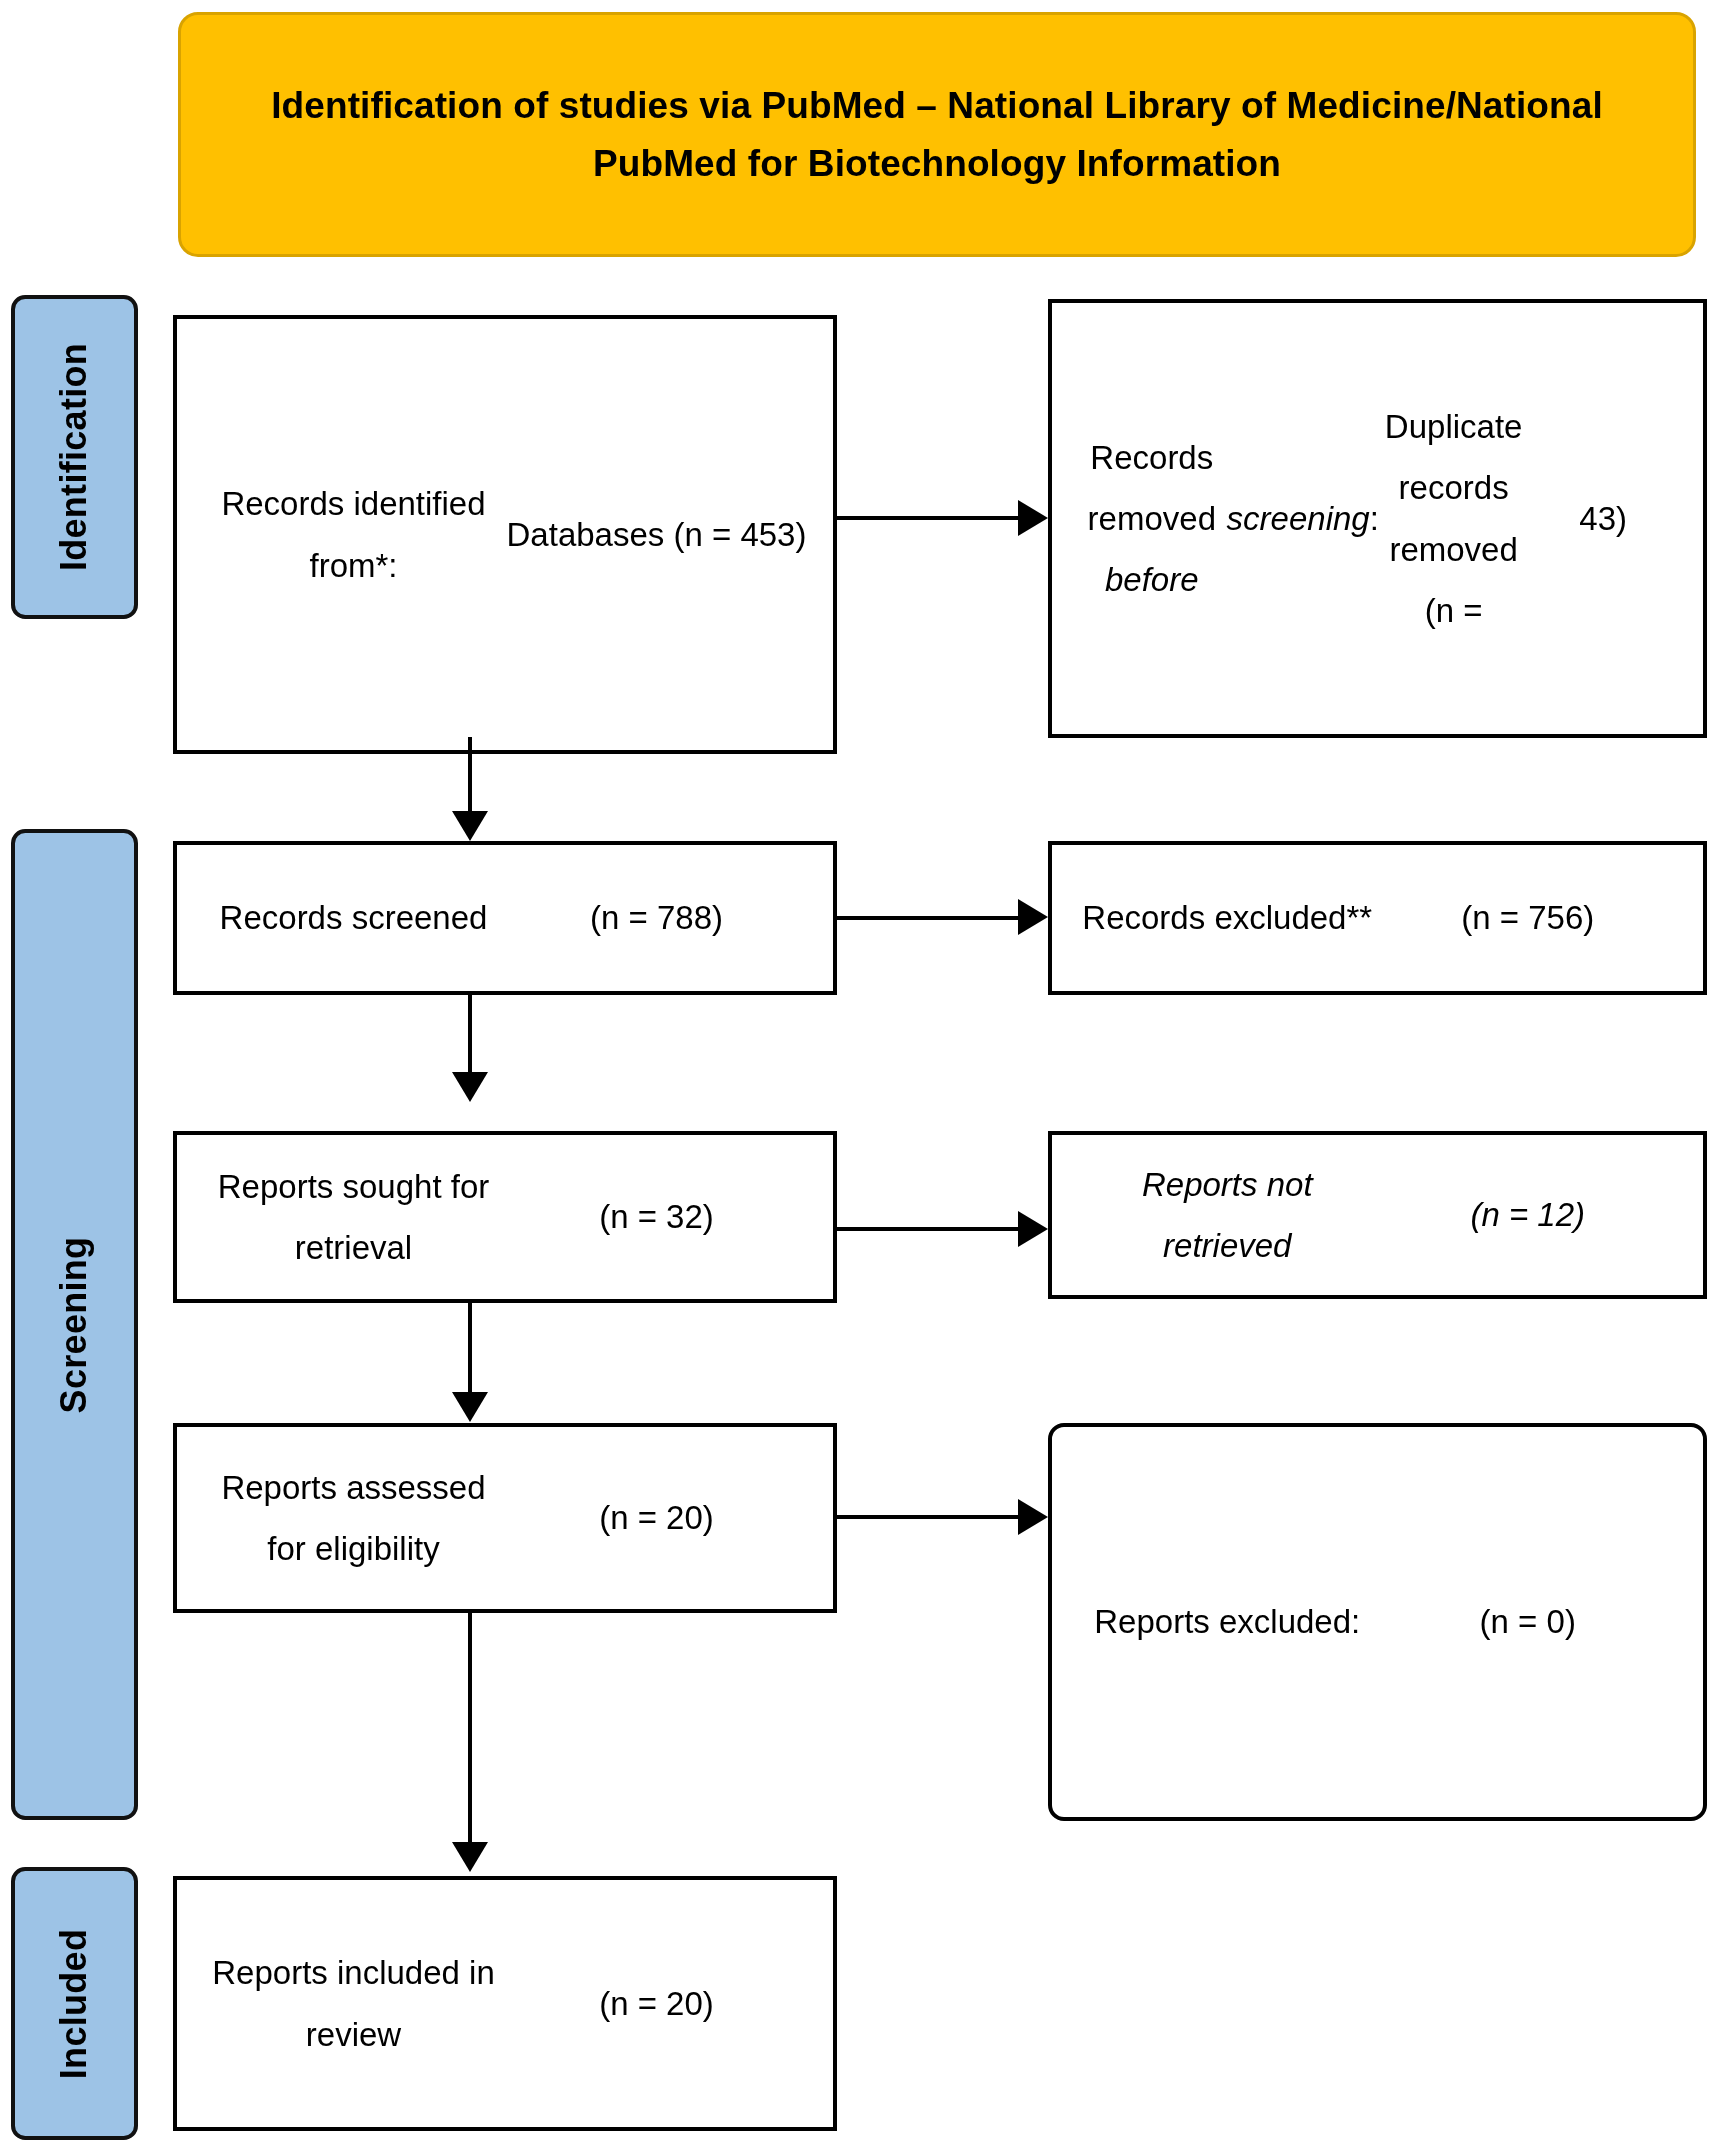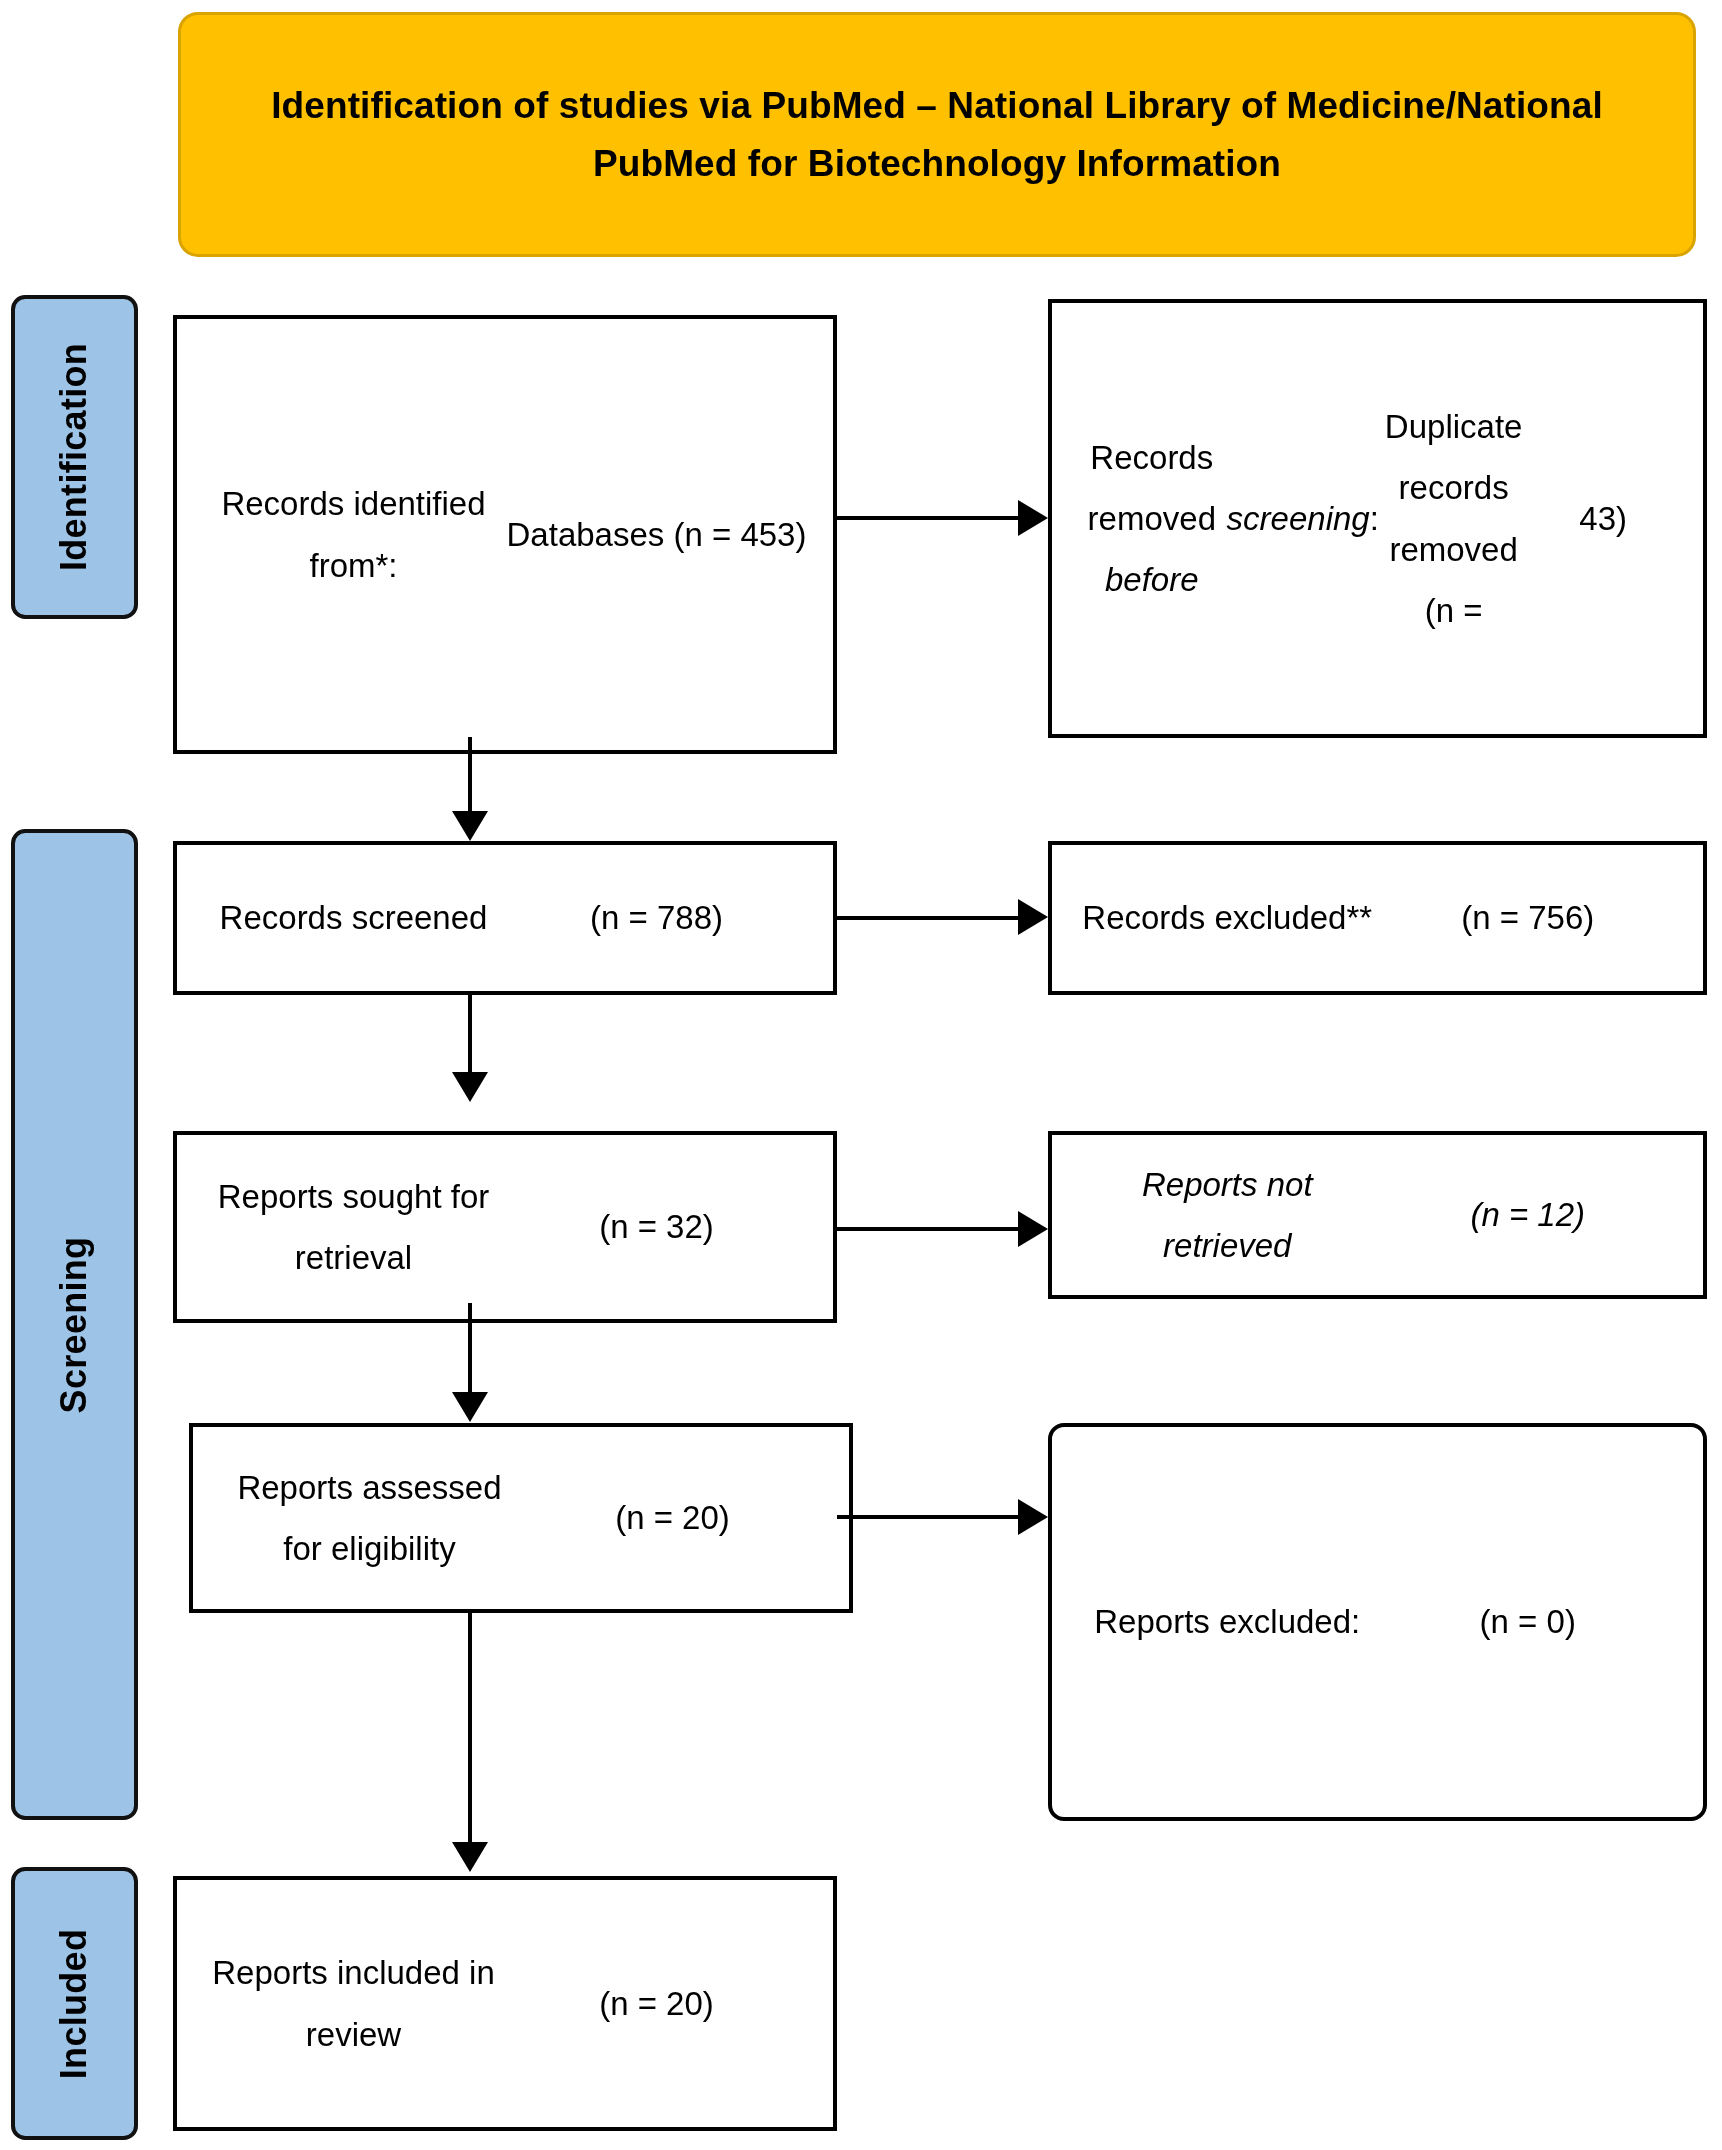"Reports sought for retrieval" #box-sought { height: 192px -> 172px }
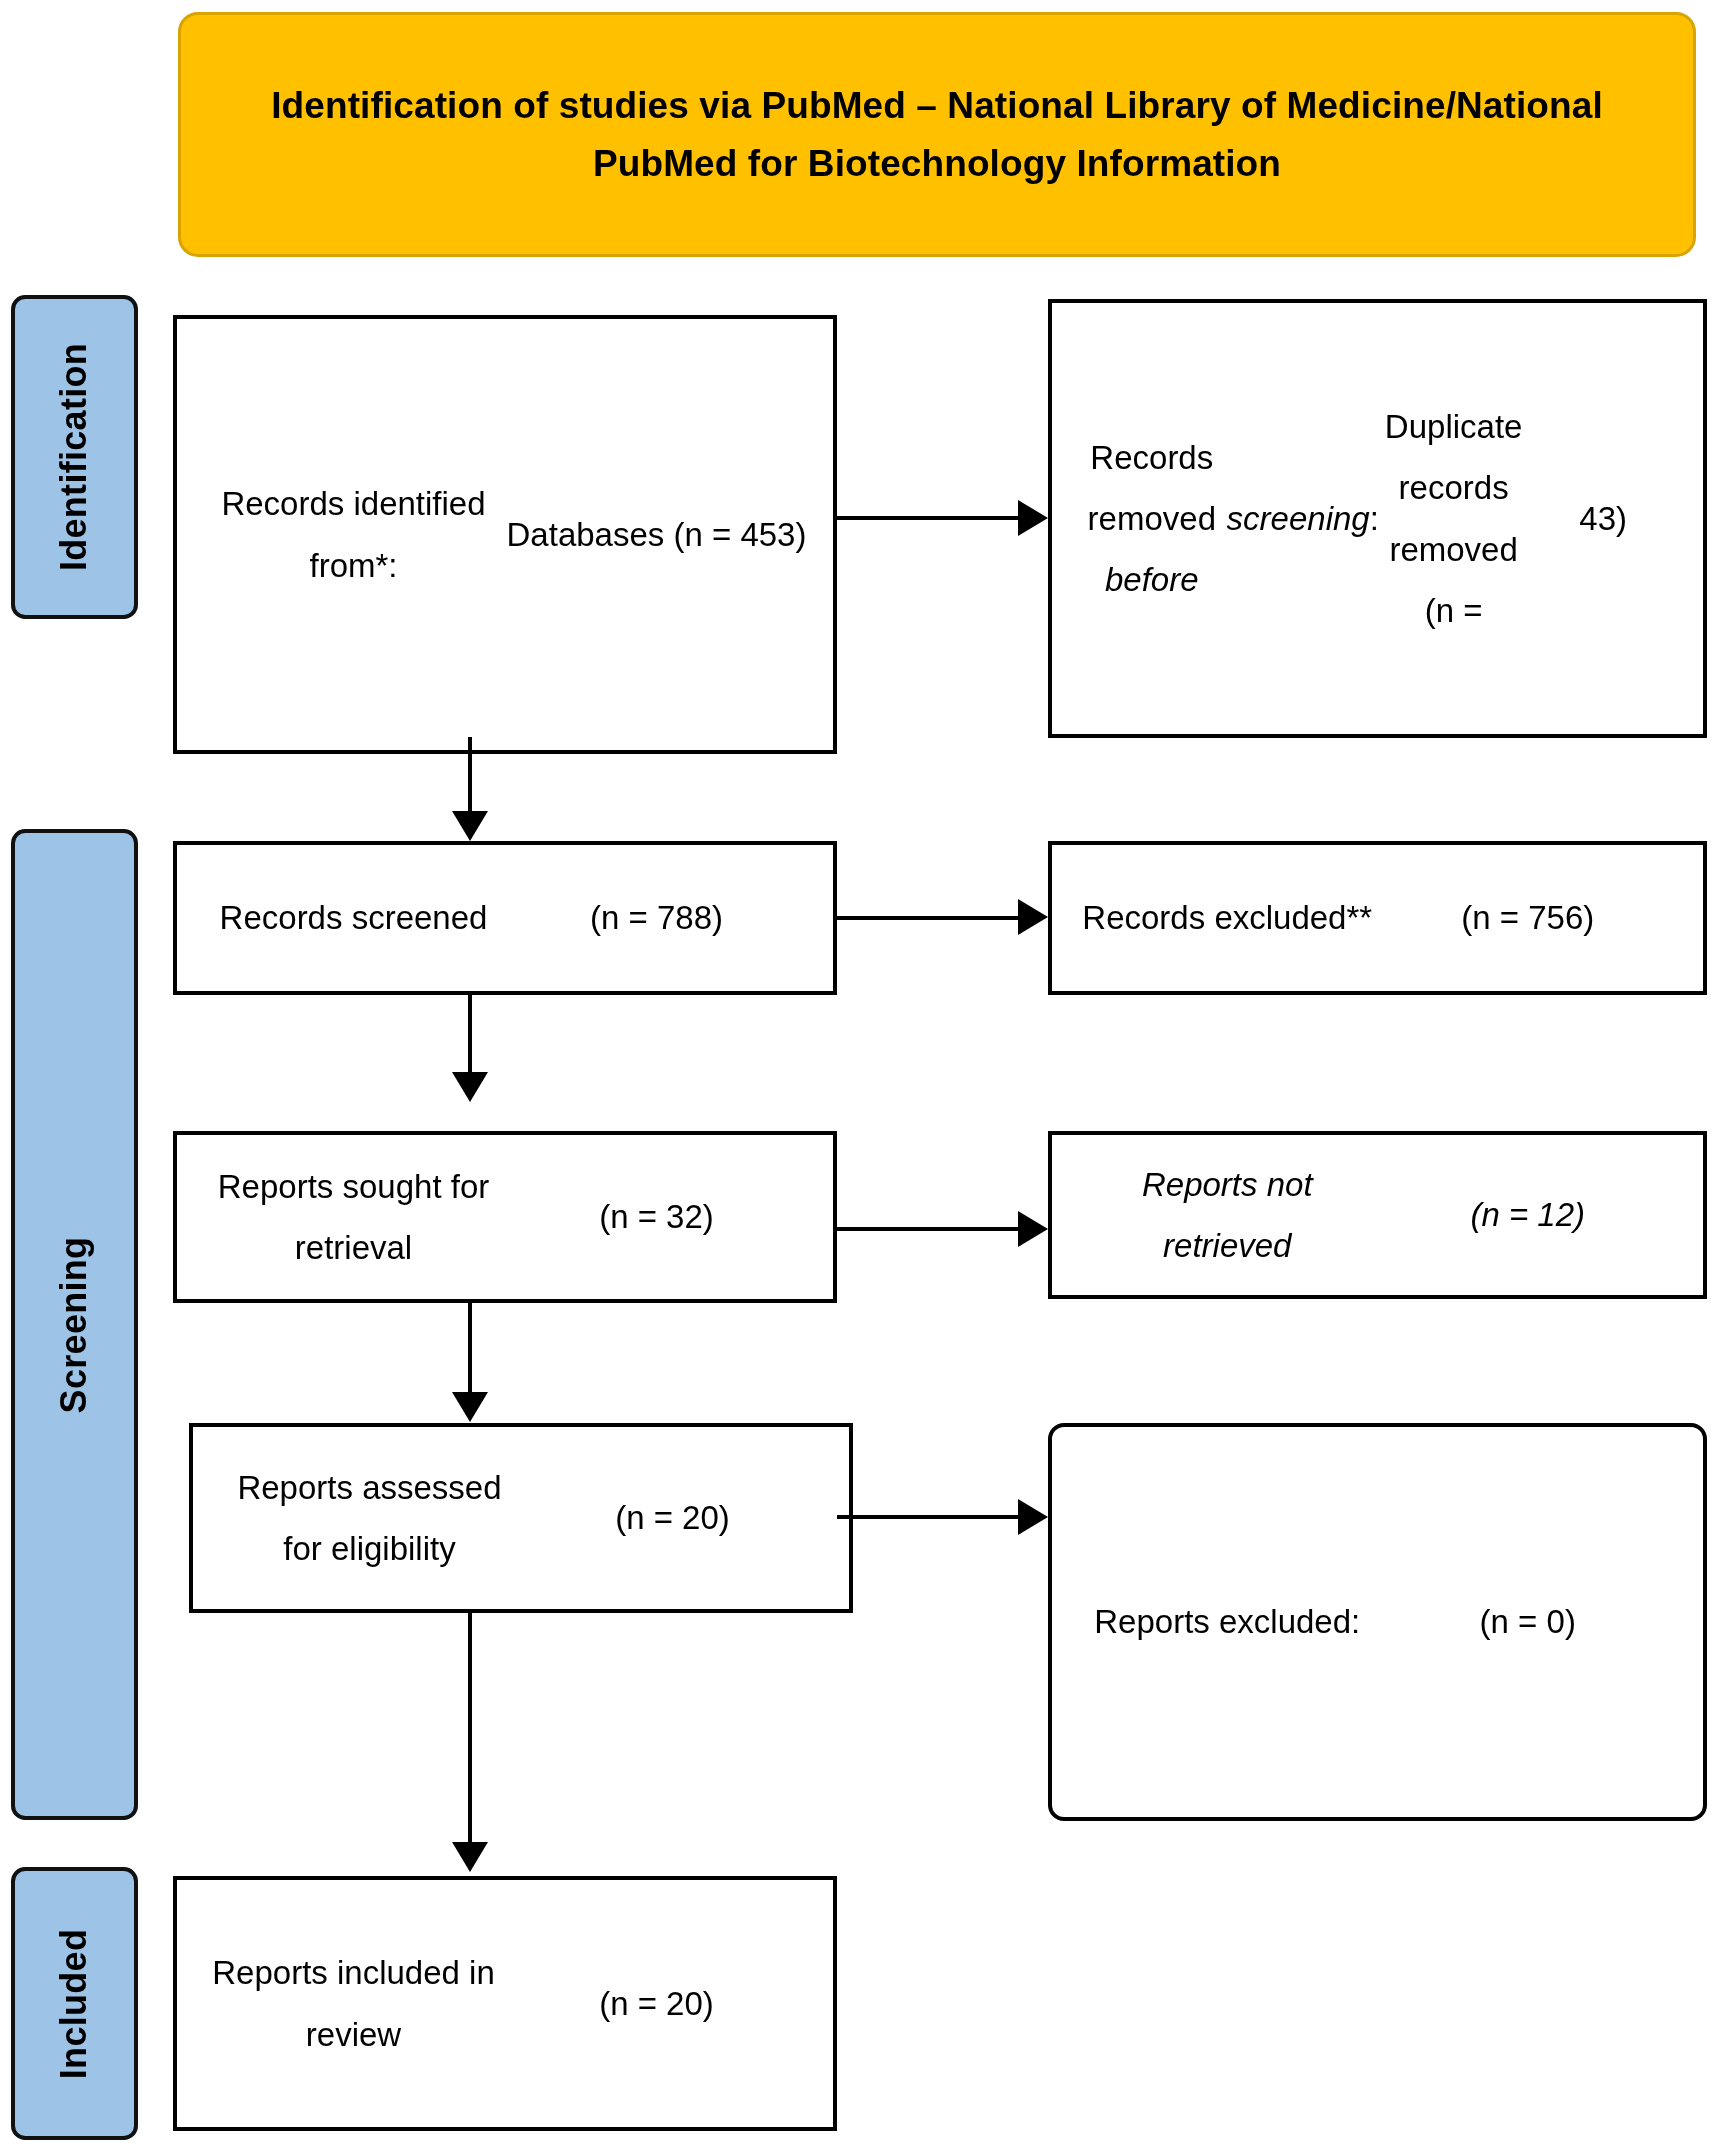"Reports assessed for eligibility" #box-assessed { margin-left: 16px -> none }
